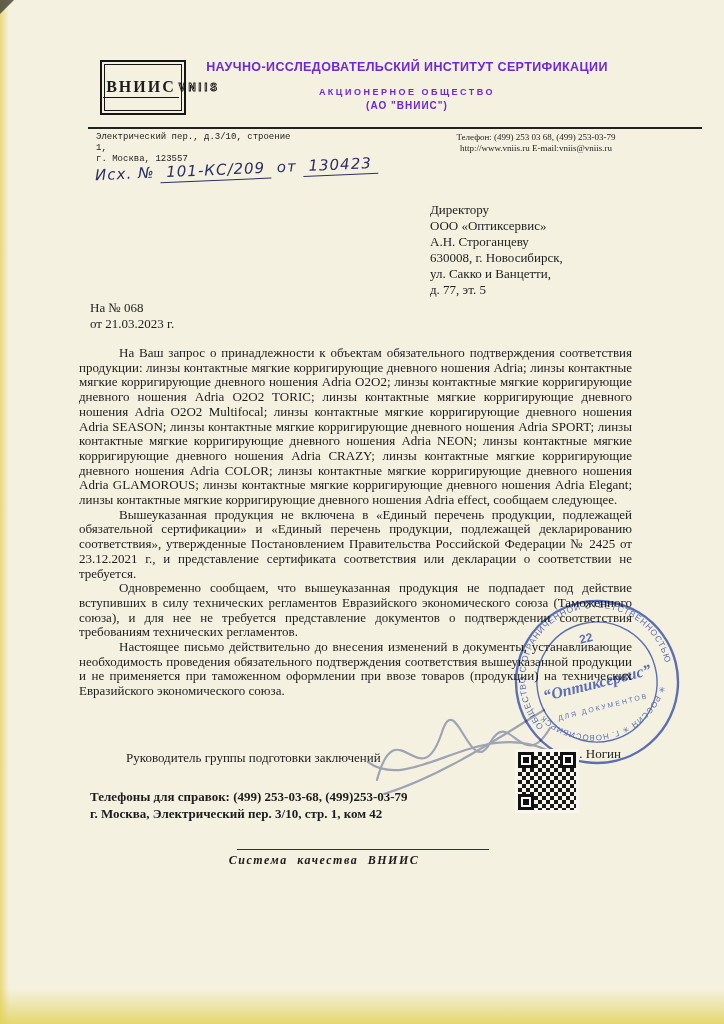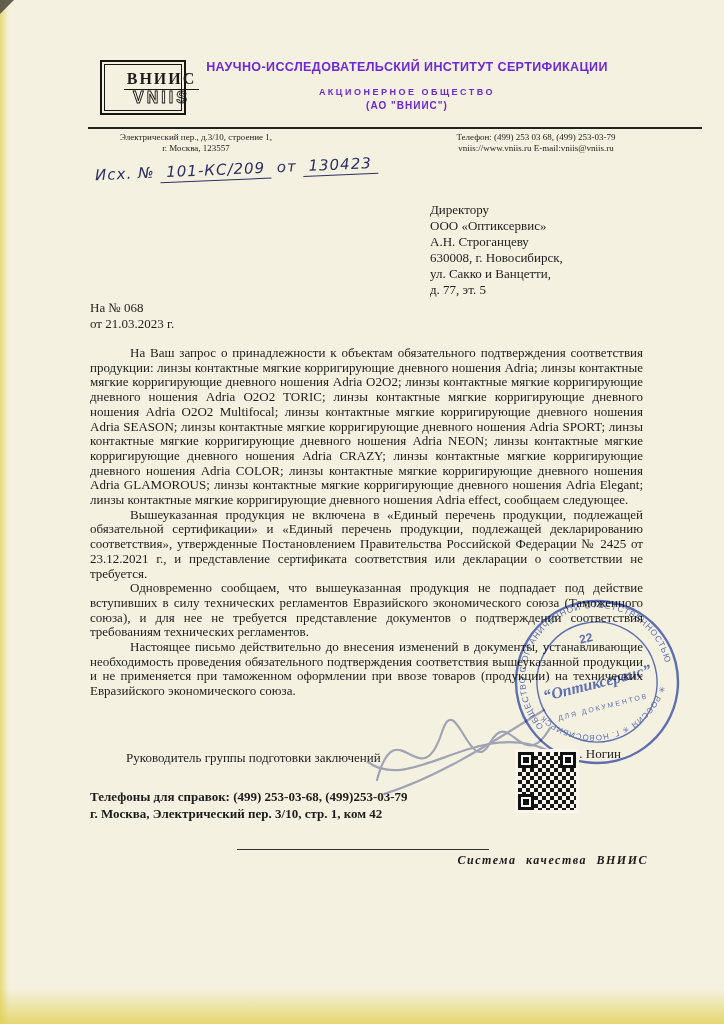"ВНИИС" .logo-inner { flex-direction: column -> row }
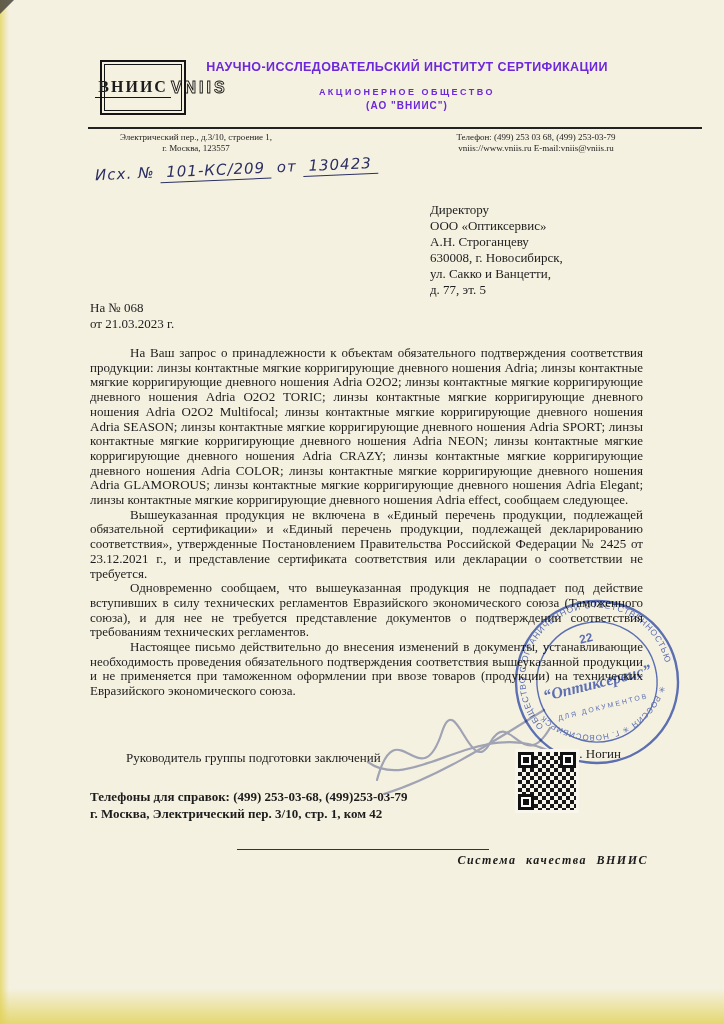"VNIIS" .logo-bottom { font-size: 16px -> 10px }
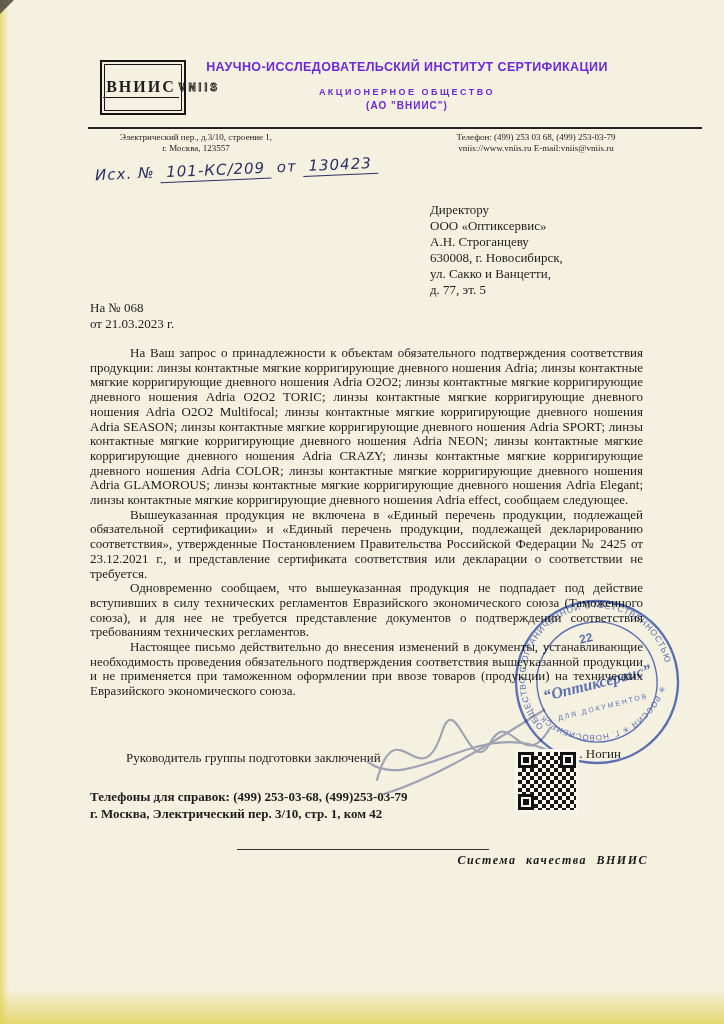"Электрический пер., д.3/10, строение 1," .addr-block { font-family: Liberation Serif, serif -> Liberation Mono, monospace; text-align: center -> left }
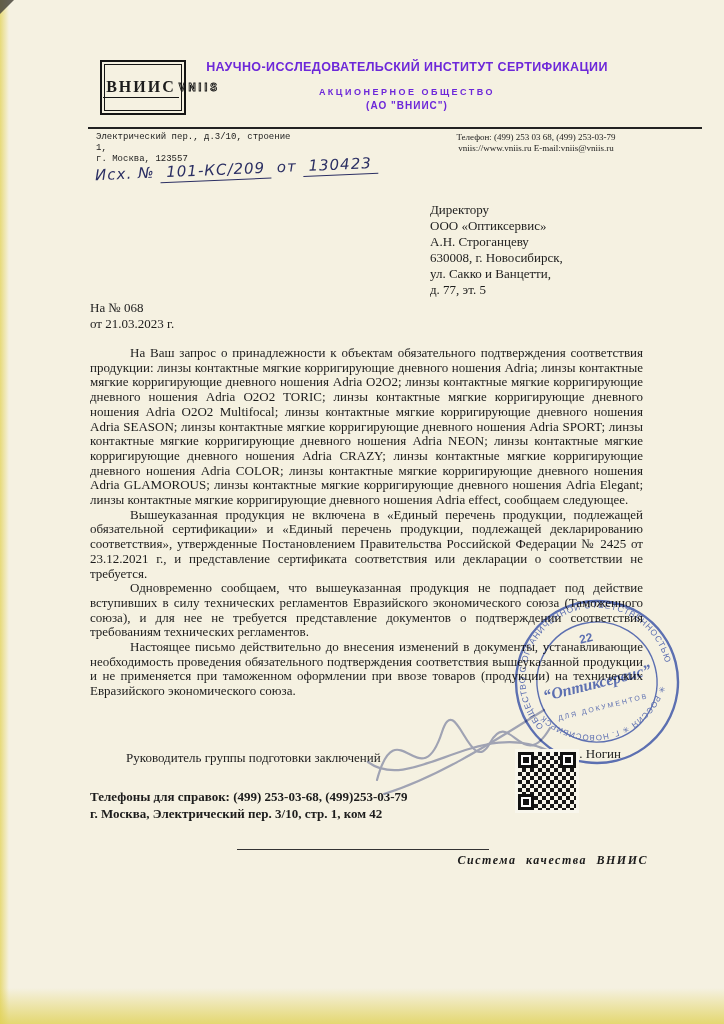"vniis://www.vniis.ru" div { text: vniis://www.vniis.ru -> http://www.vniis.ru }
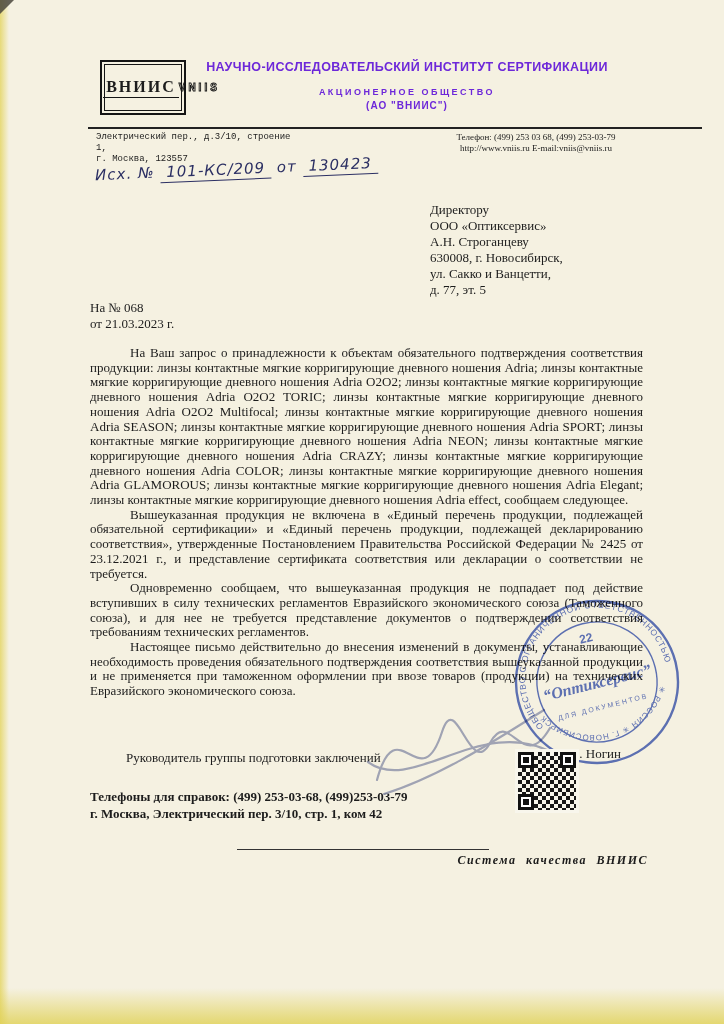"На Ваш запрос о принадлежности" .body-text { left: 90px -> 79px }
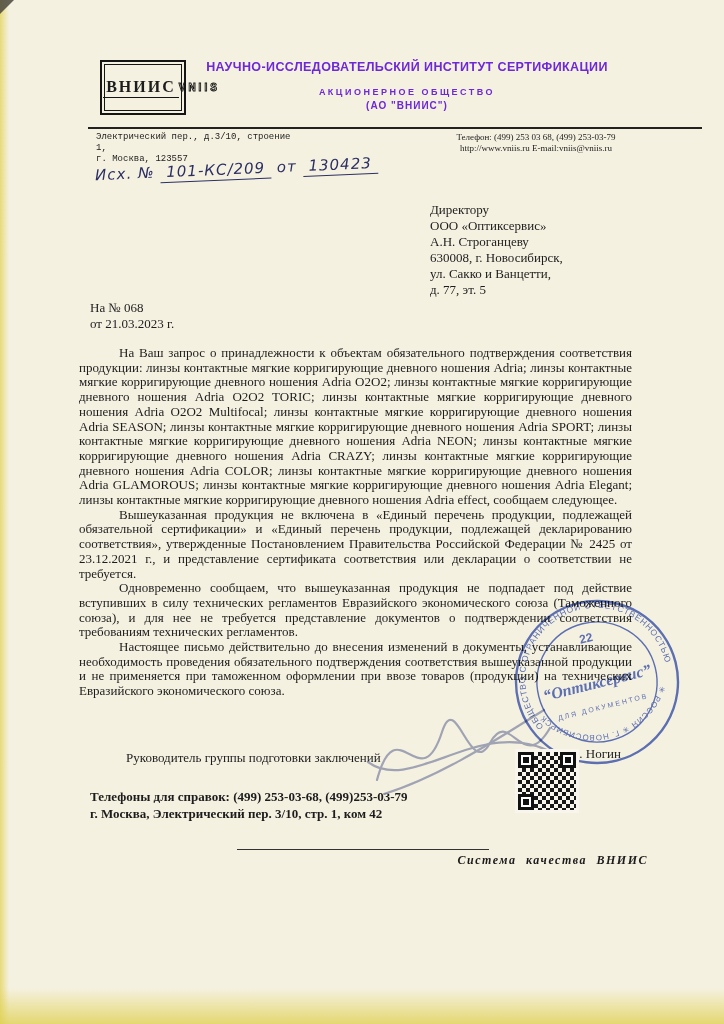"Система качества ВНИИС" .footer-text { text-align: right -> center }
